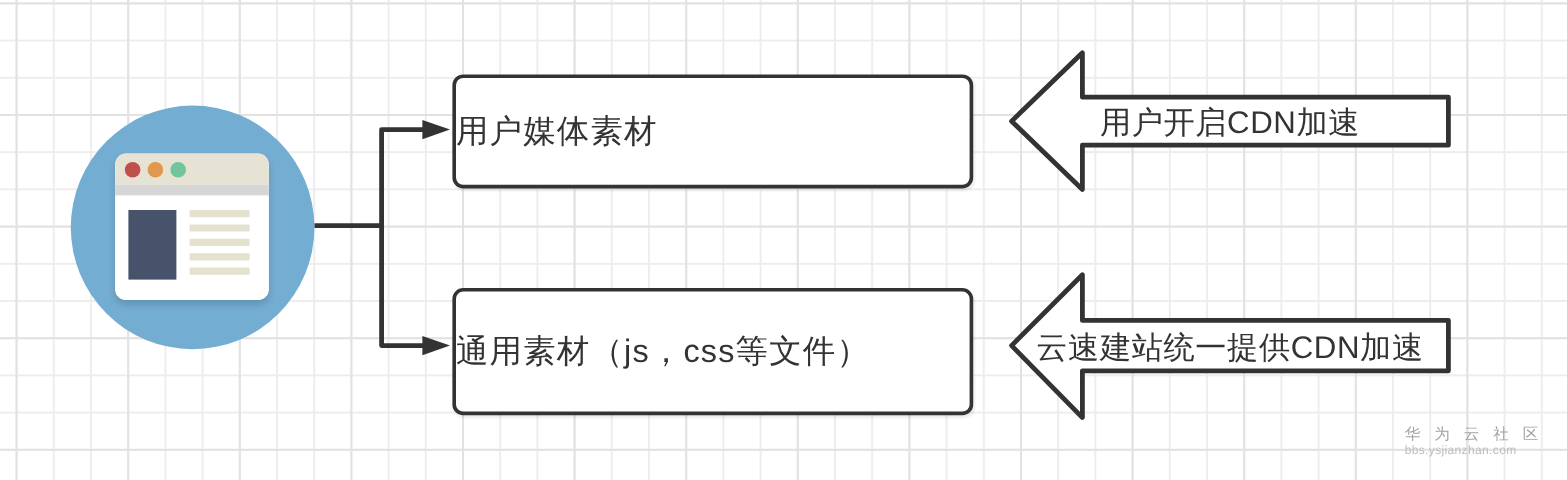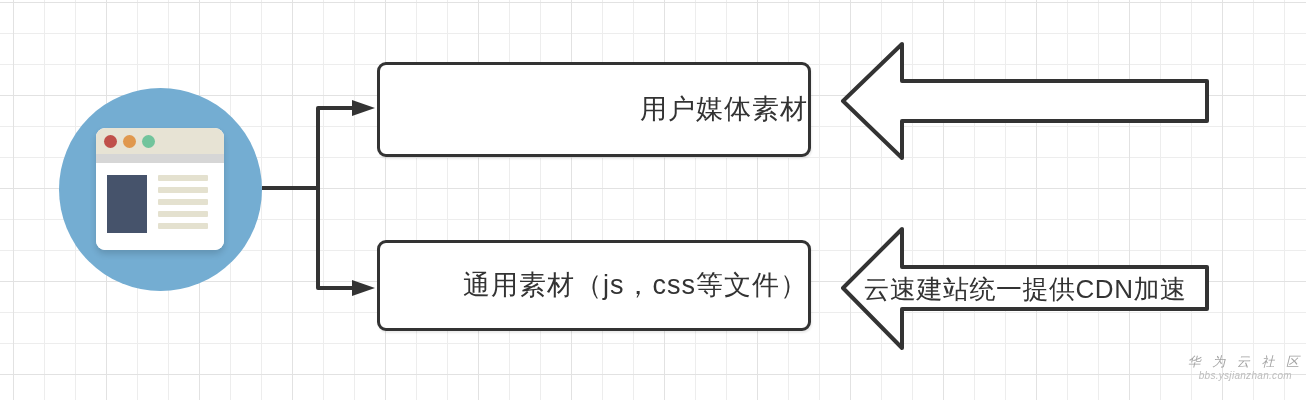"用户媒体素材" .node { align-items: flex-end -> flex-start }
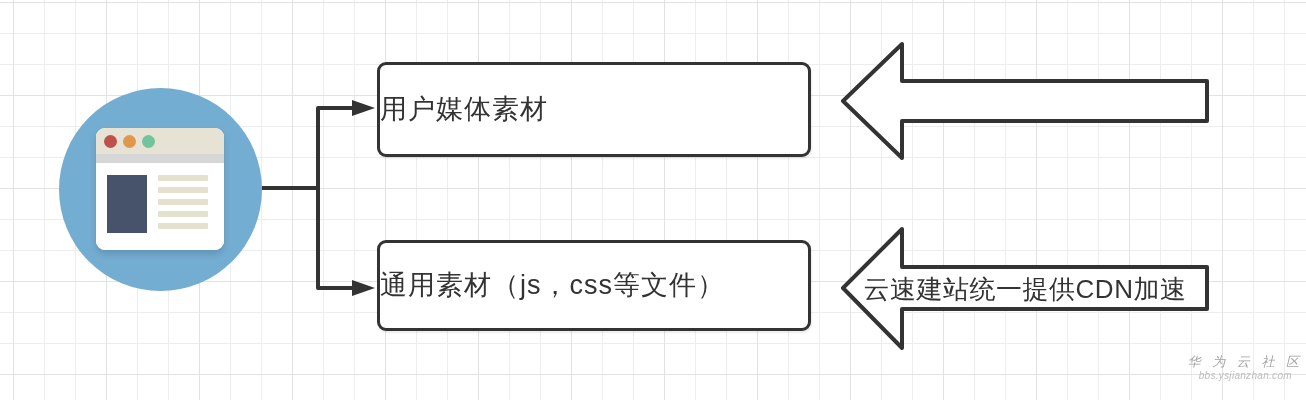"用户开启CDN加速" div.arrow-label { html: none -> <div>用户开启CDN加速</div> }
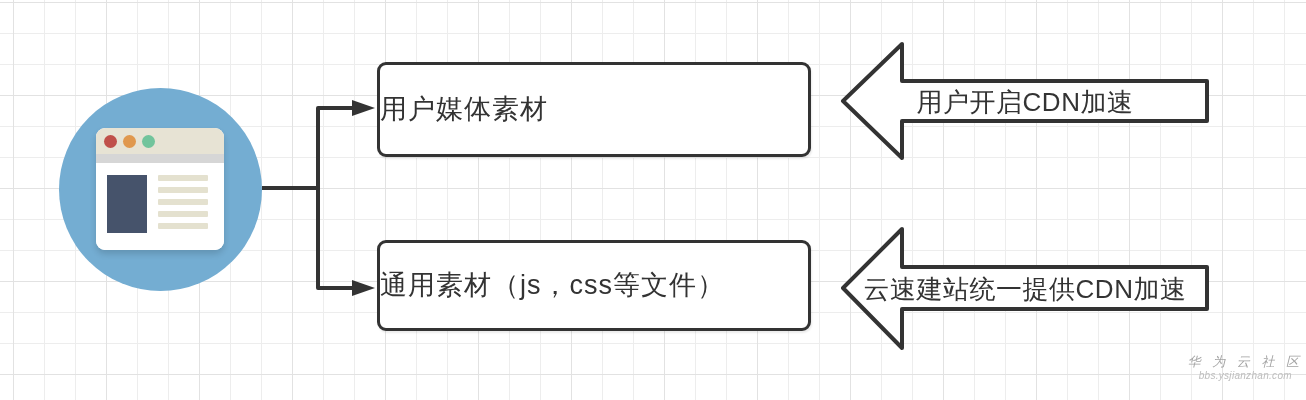"通用素材（js，css等文件）" .node-bottom { height: 91px -> 106px }
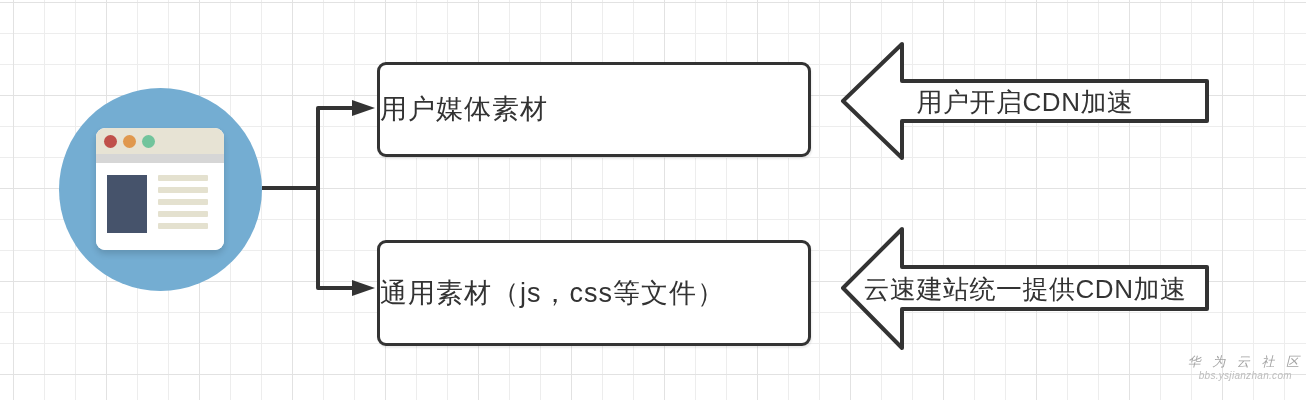"华 为 云 社 区" .watermark { font-style: italic -> none; right: 3px -> 20px; text-align: center -> left }
